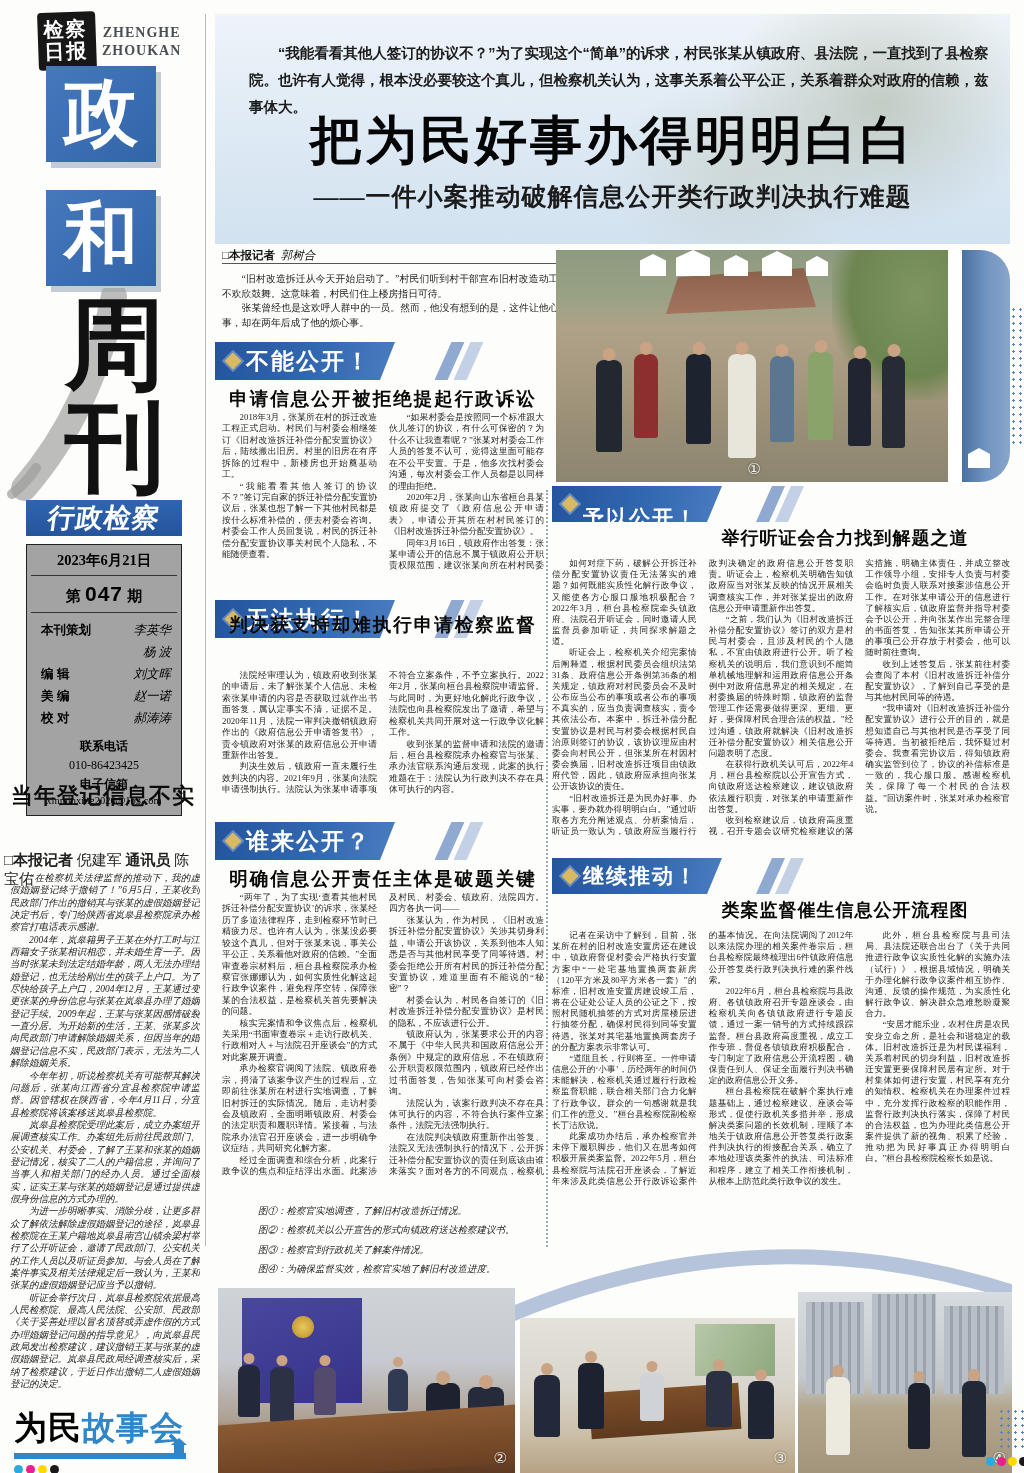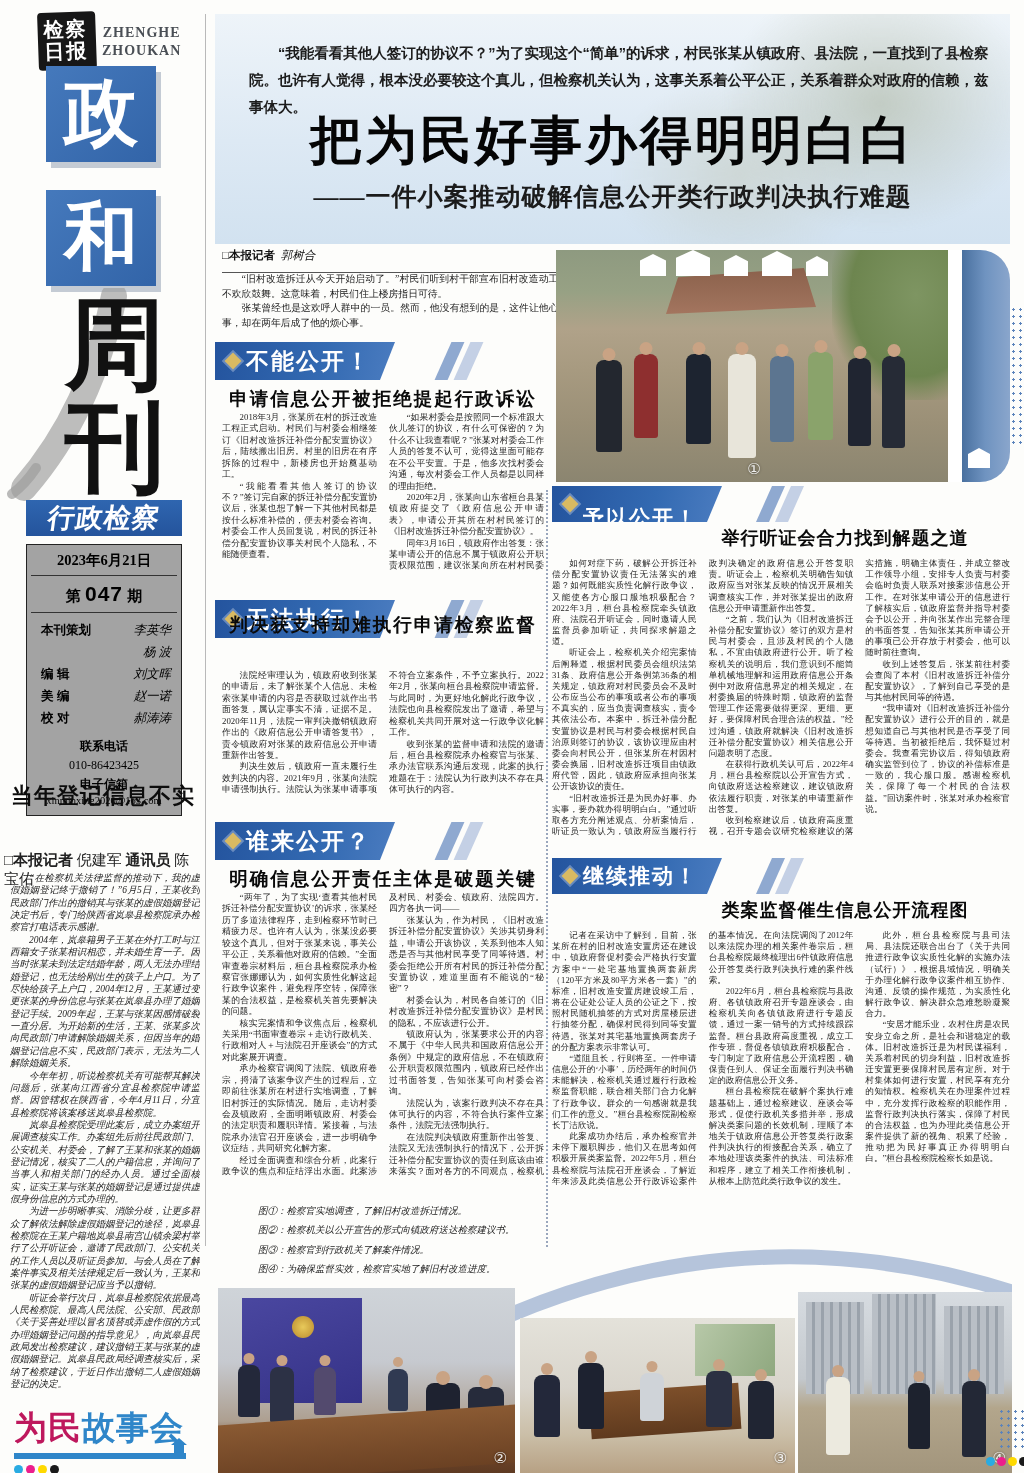"□本报记者 郭树合" #mbyline { padding-bottom: 9px -> 0 }
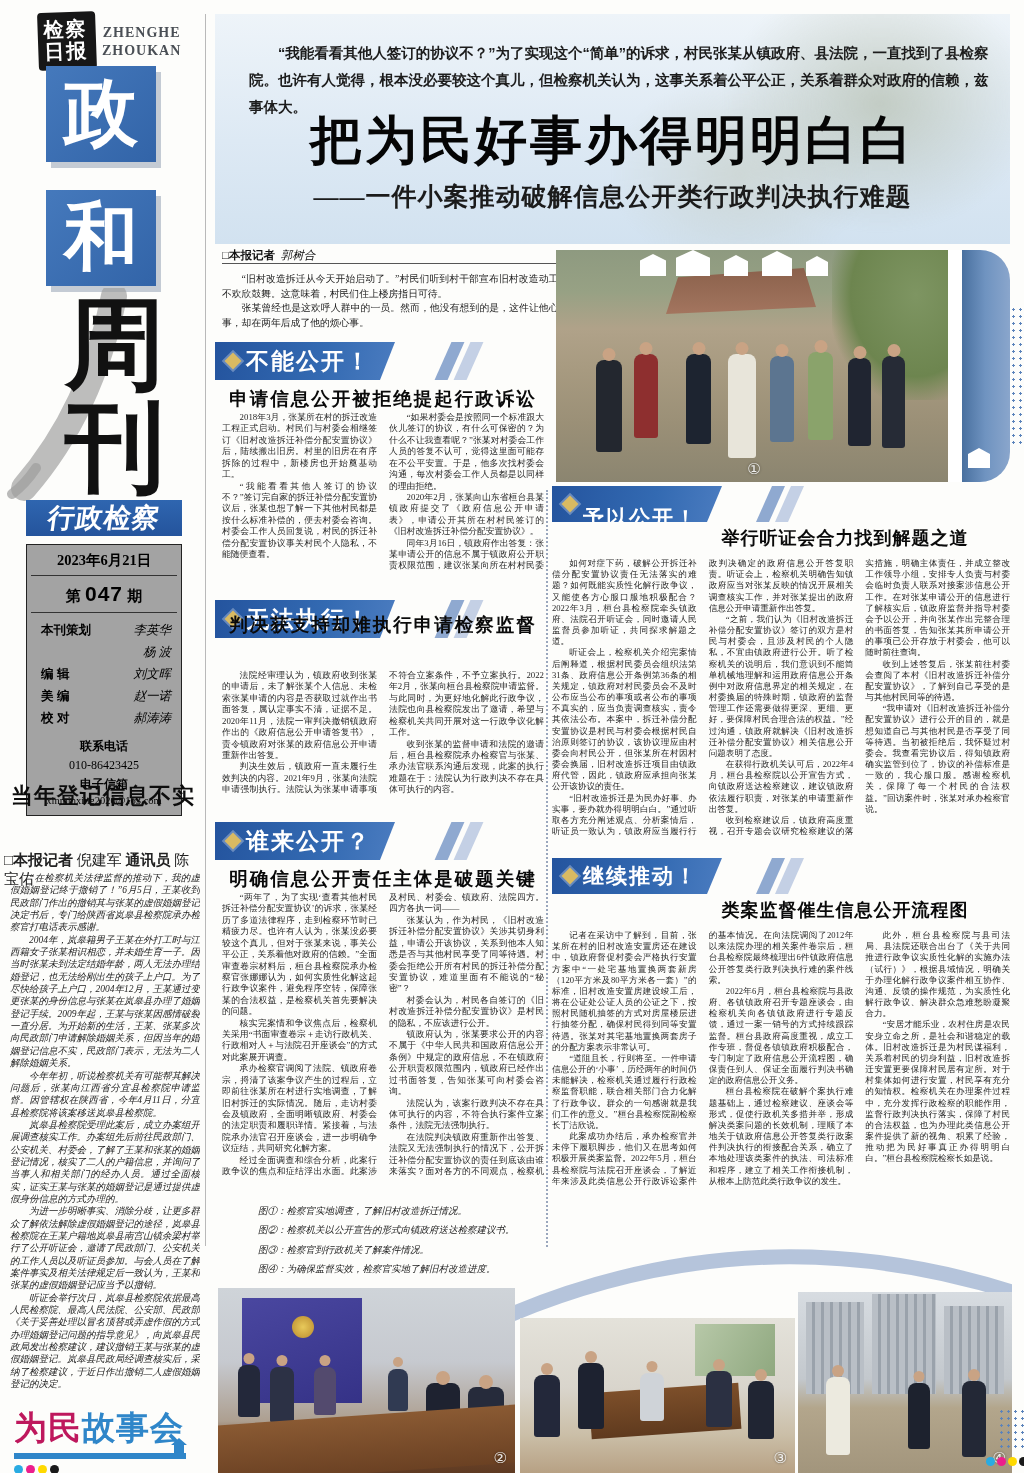"为民" #storylogo .gray { color: #be185d -> #000000 }
